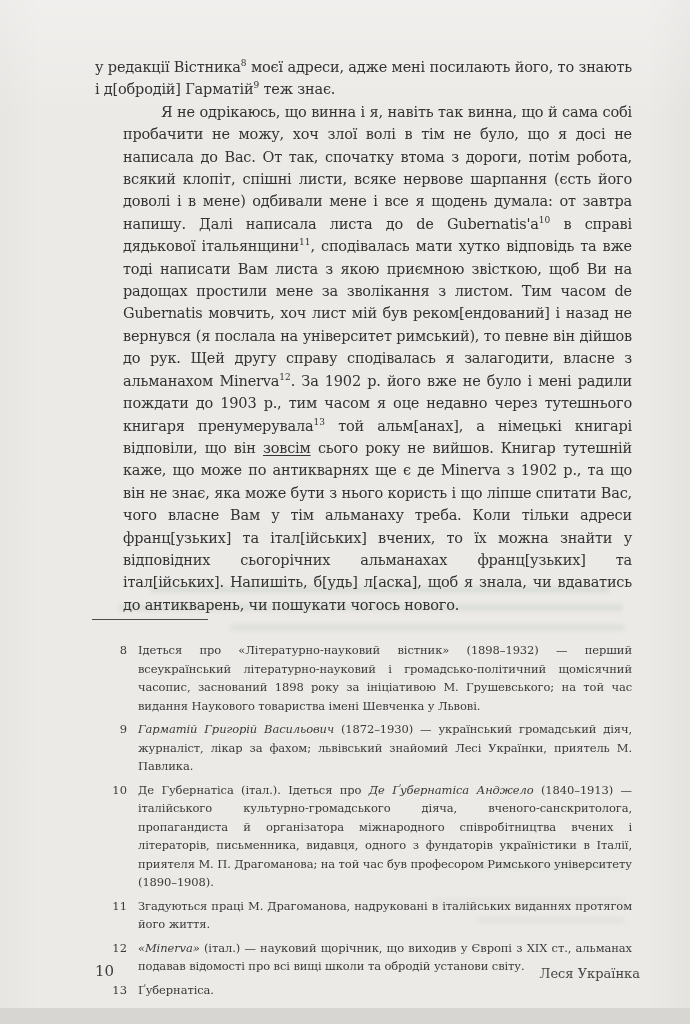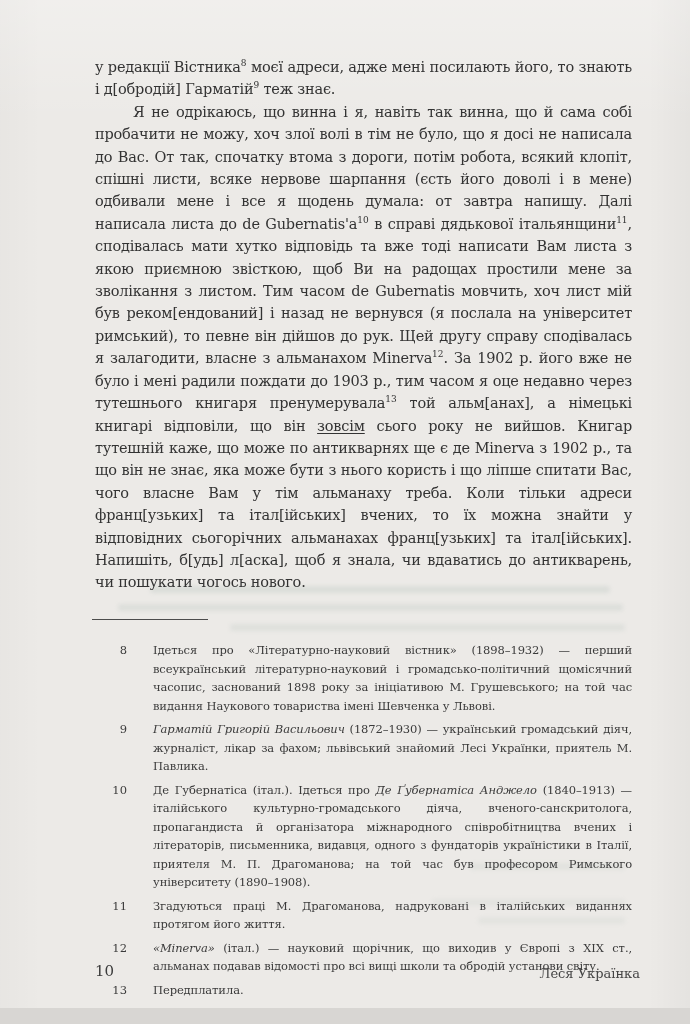"Я не одрікаюсь, що винна" .para.indent { margin-left: none -> 28px }
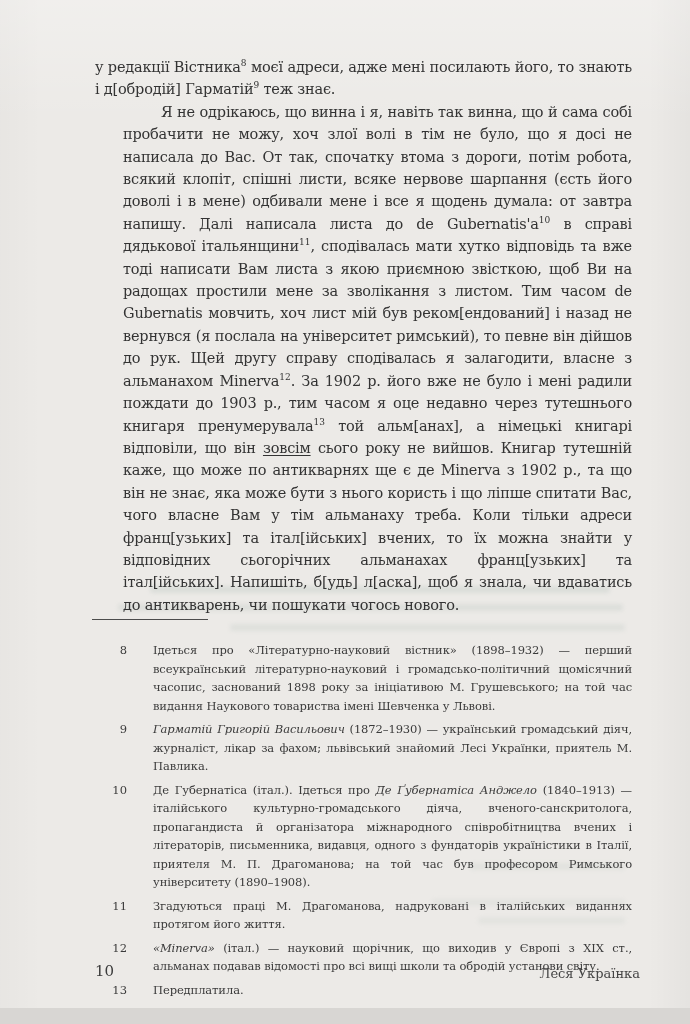"Ідеться про «Літературно-науковий" .fn-text { margin-left: 15px -> none }
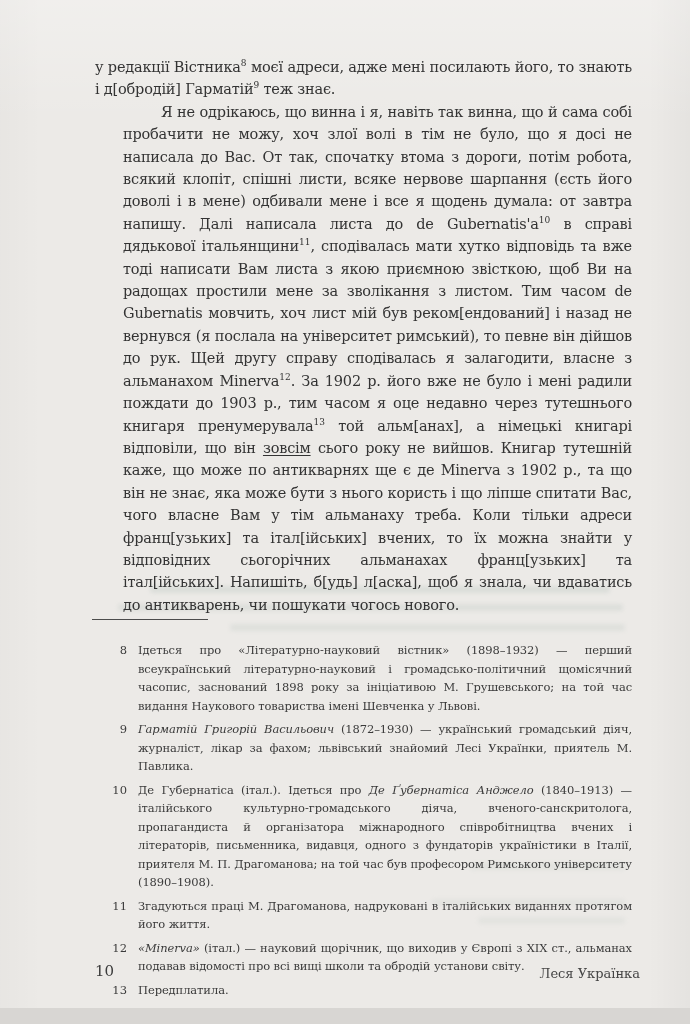"Передплатила." span { text: Передплатила -> Ґубернатіса }
